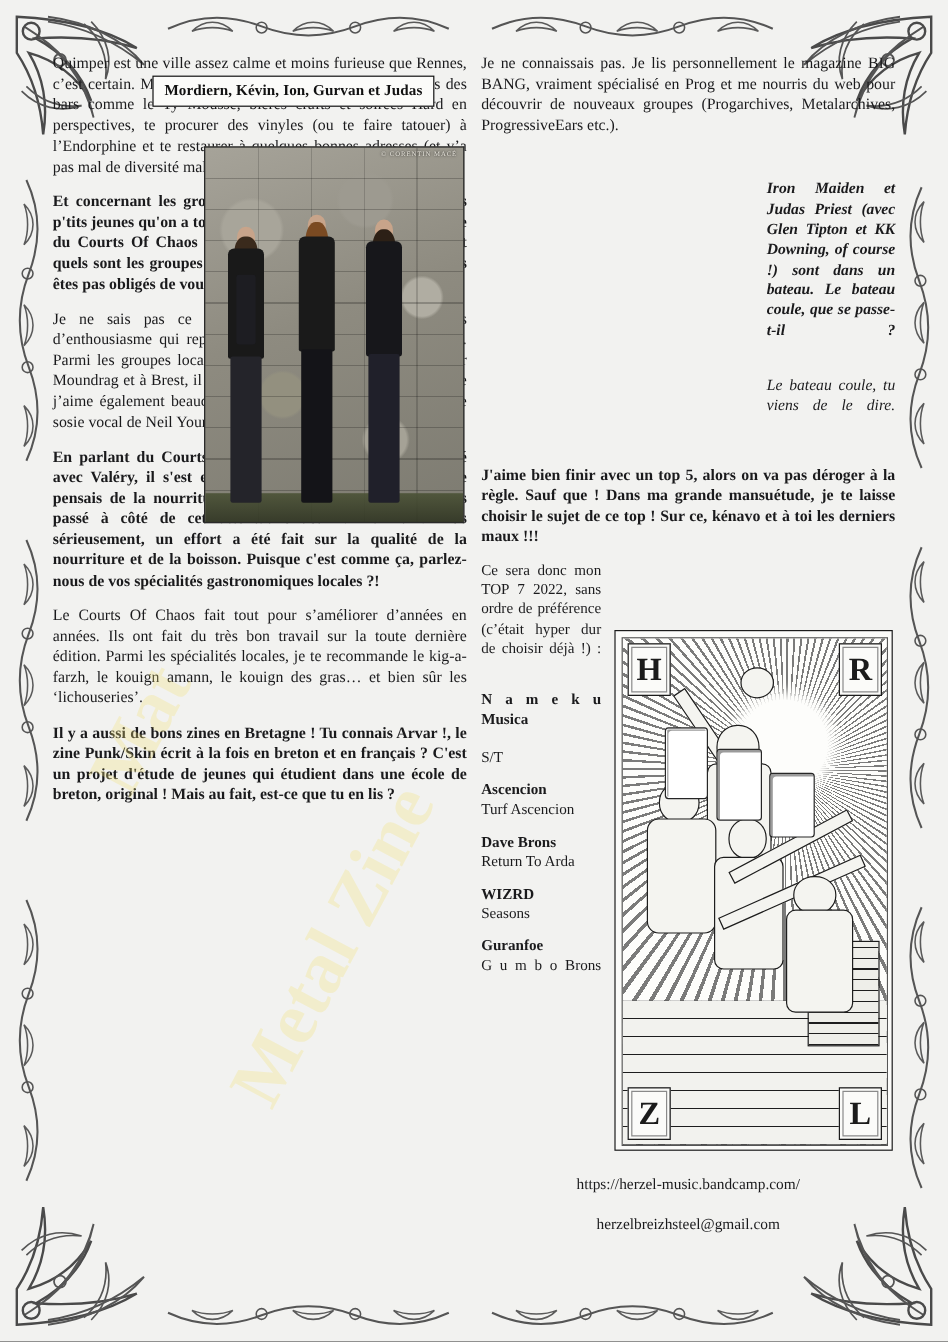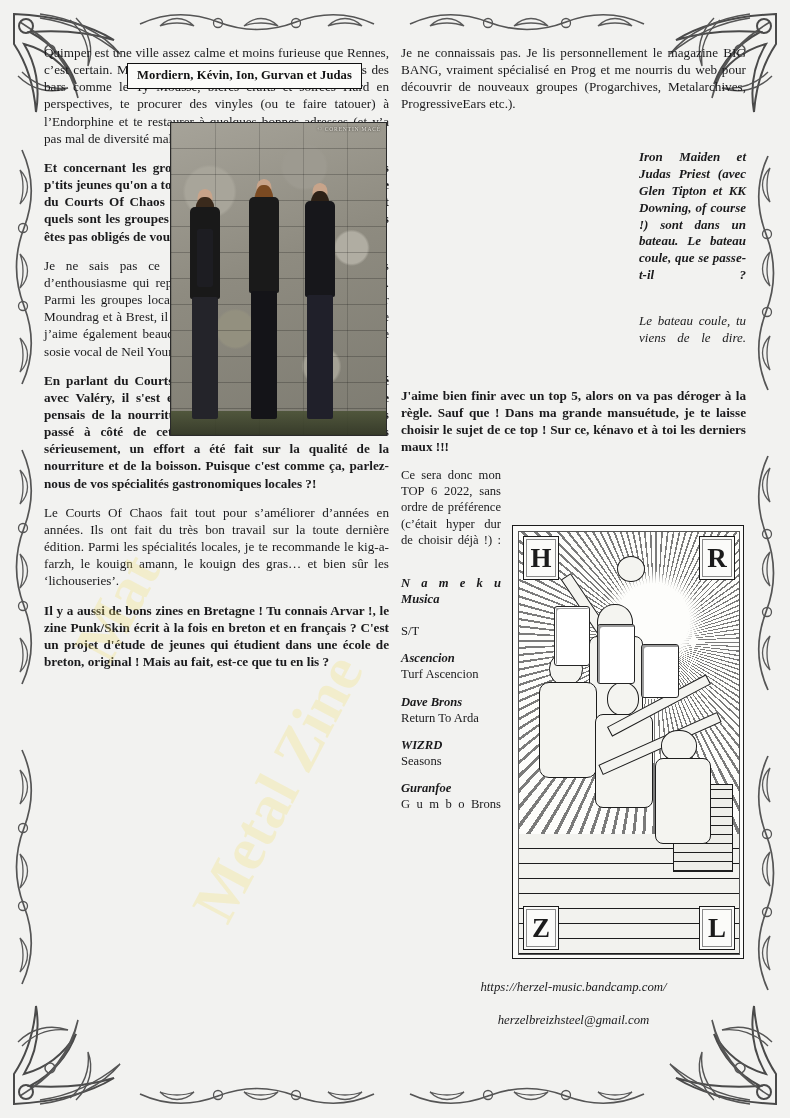"Ce sera donc mon TOP" p.spread { text: 6 -> 7 }
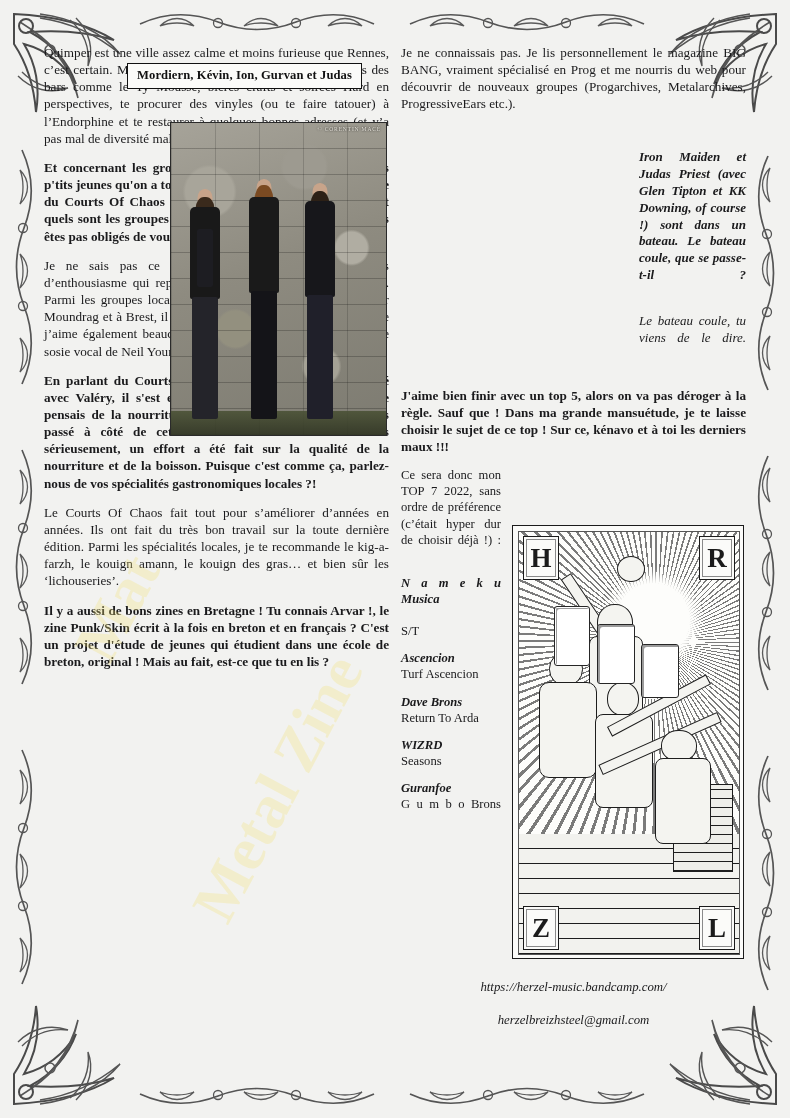"N a m e k" .t5-artist { font-style: italic -> none }
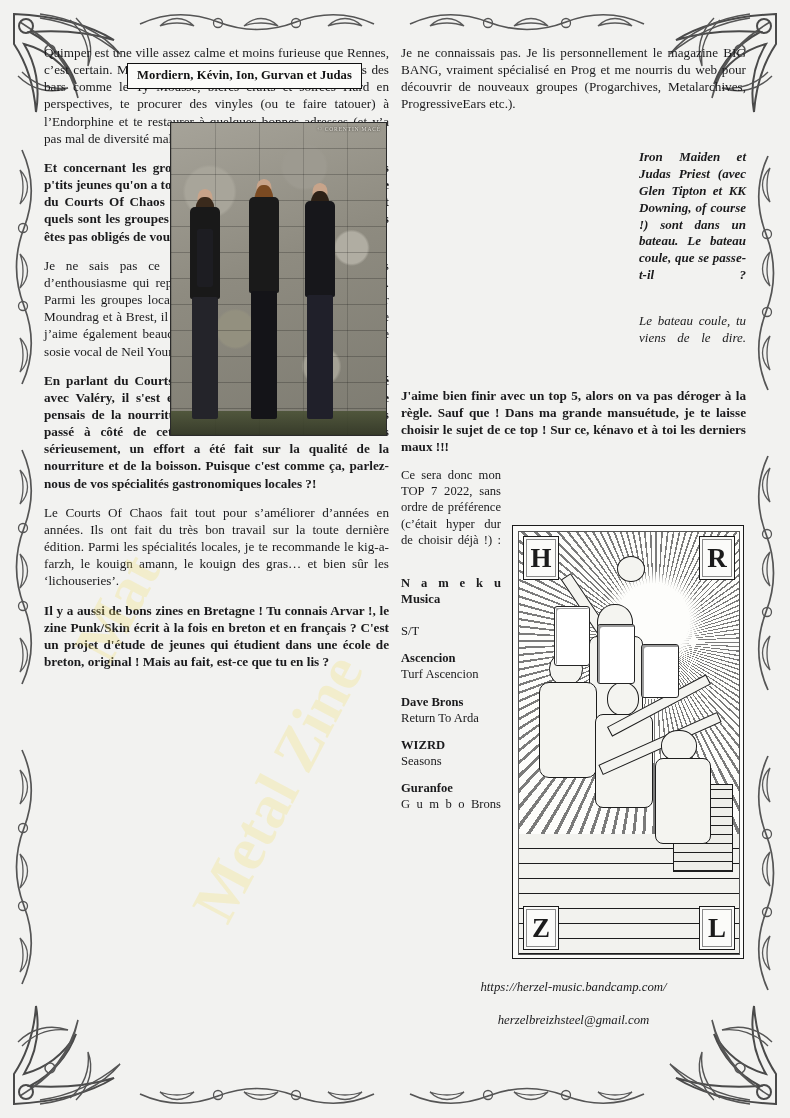"https://herzel-music.bandcamp.com/" .links p { font-style: italic -> none }
